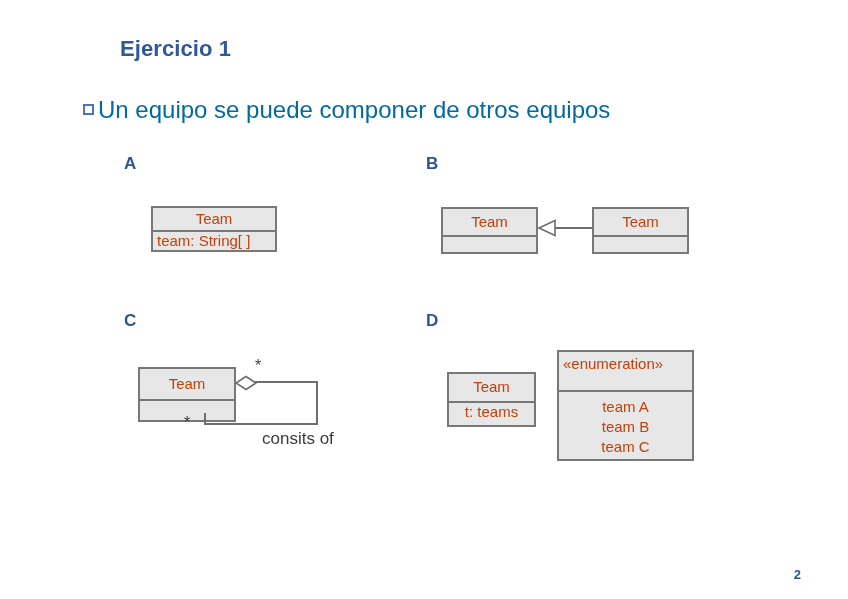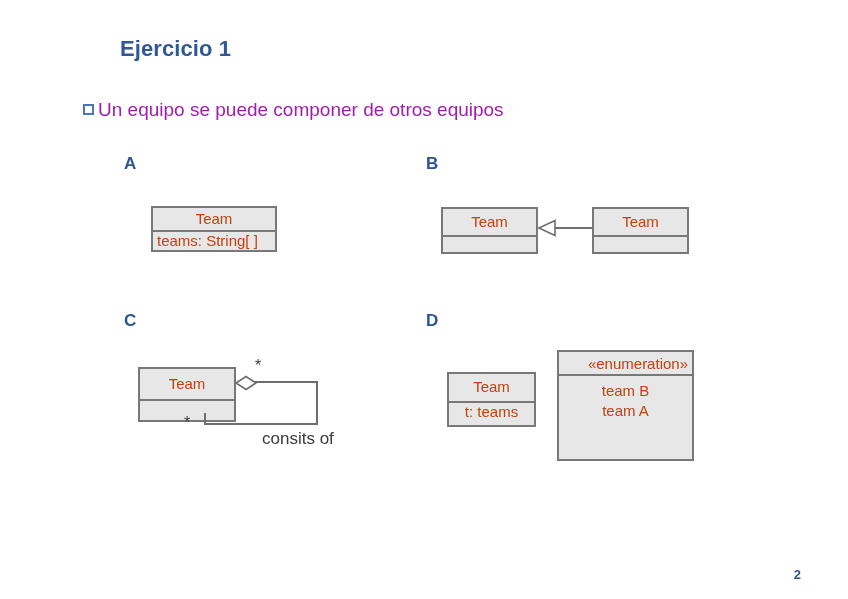"Un equipo se puede componer" .bullet-text { color: #a21caf -> #0369a1; font-size: 19px -> 24px }
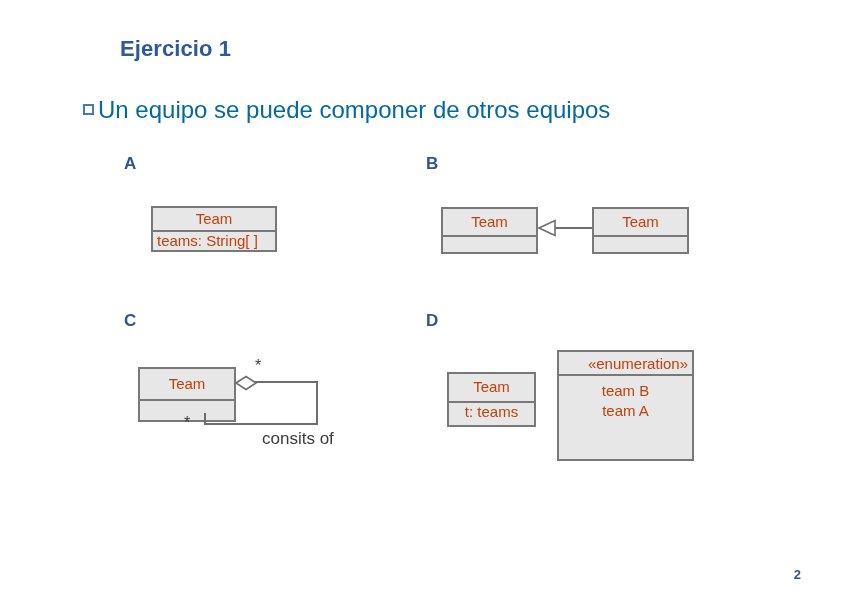"teams: String[ ]" div.uml-cell { text: teams -> team }
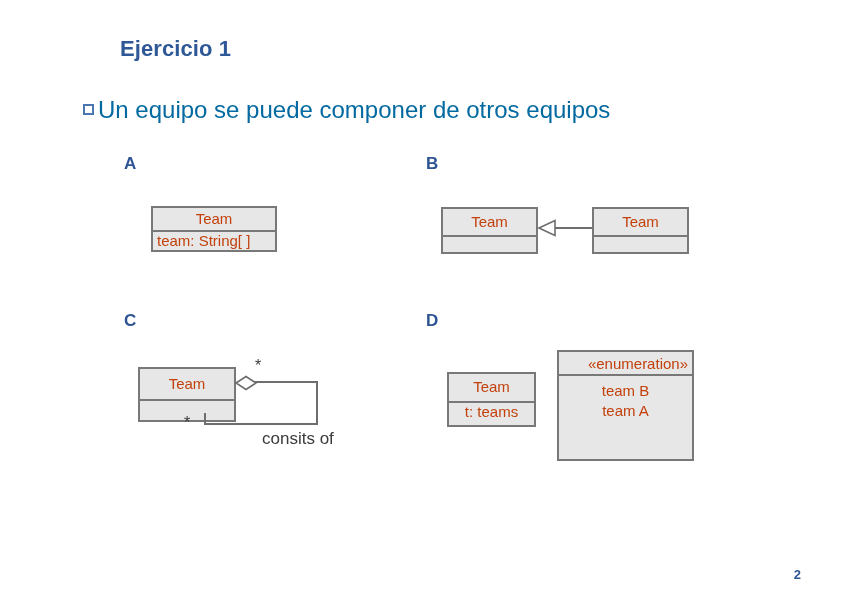"«enumeration»" #box-d-enum .r1 { padding-bottom: 0 -> 16px; text-align: right -> left }
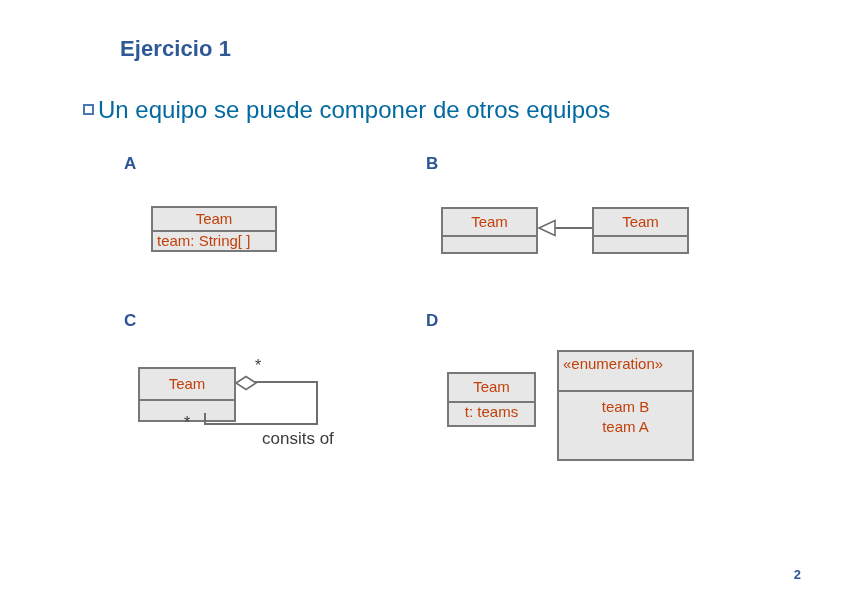"team B" div.lit { order: before "team A" -> after "team A" }
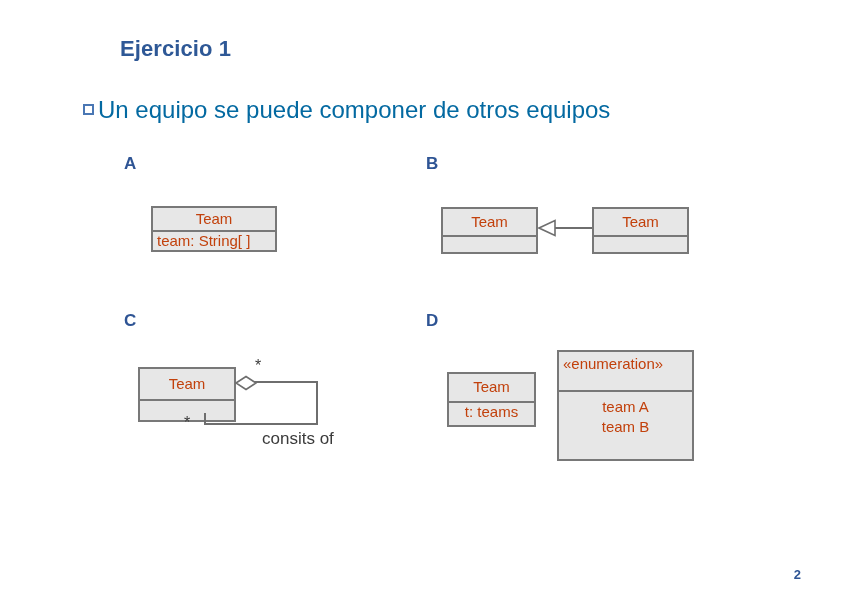"team C" div.lit { html: none -> <div>team C</div> }
